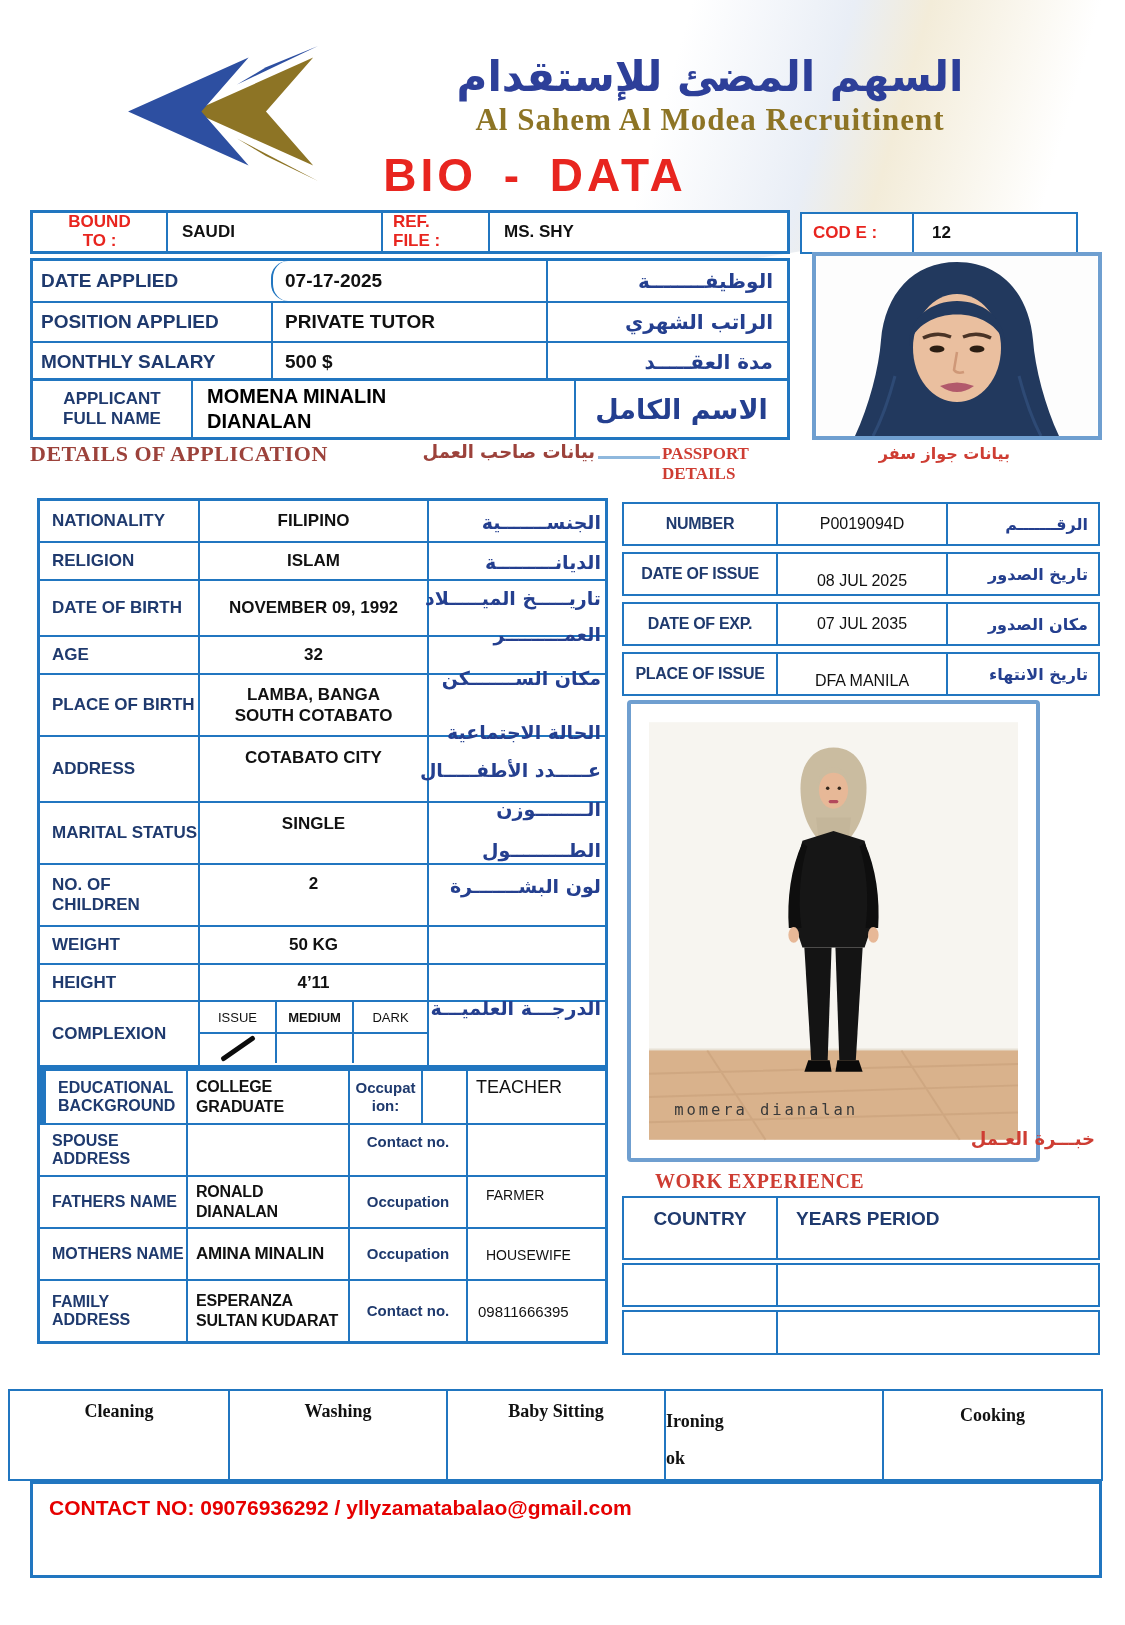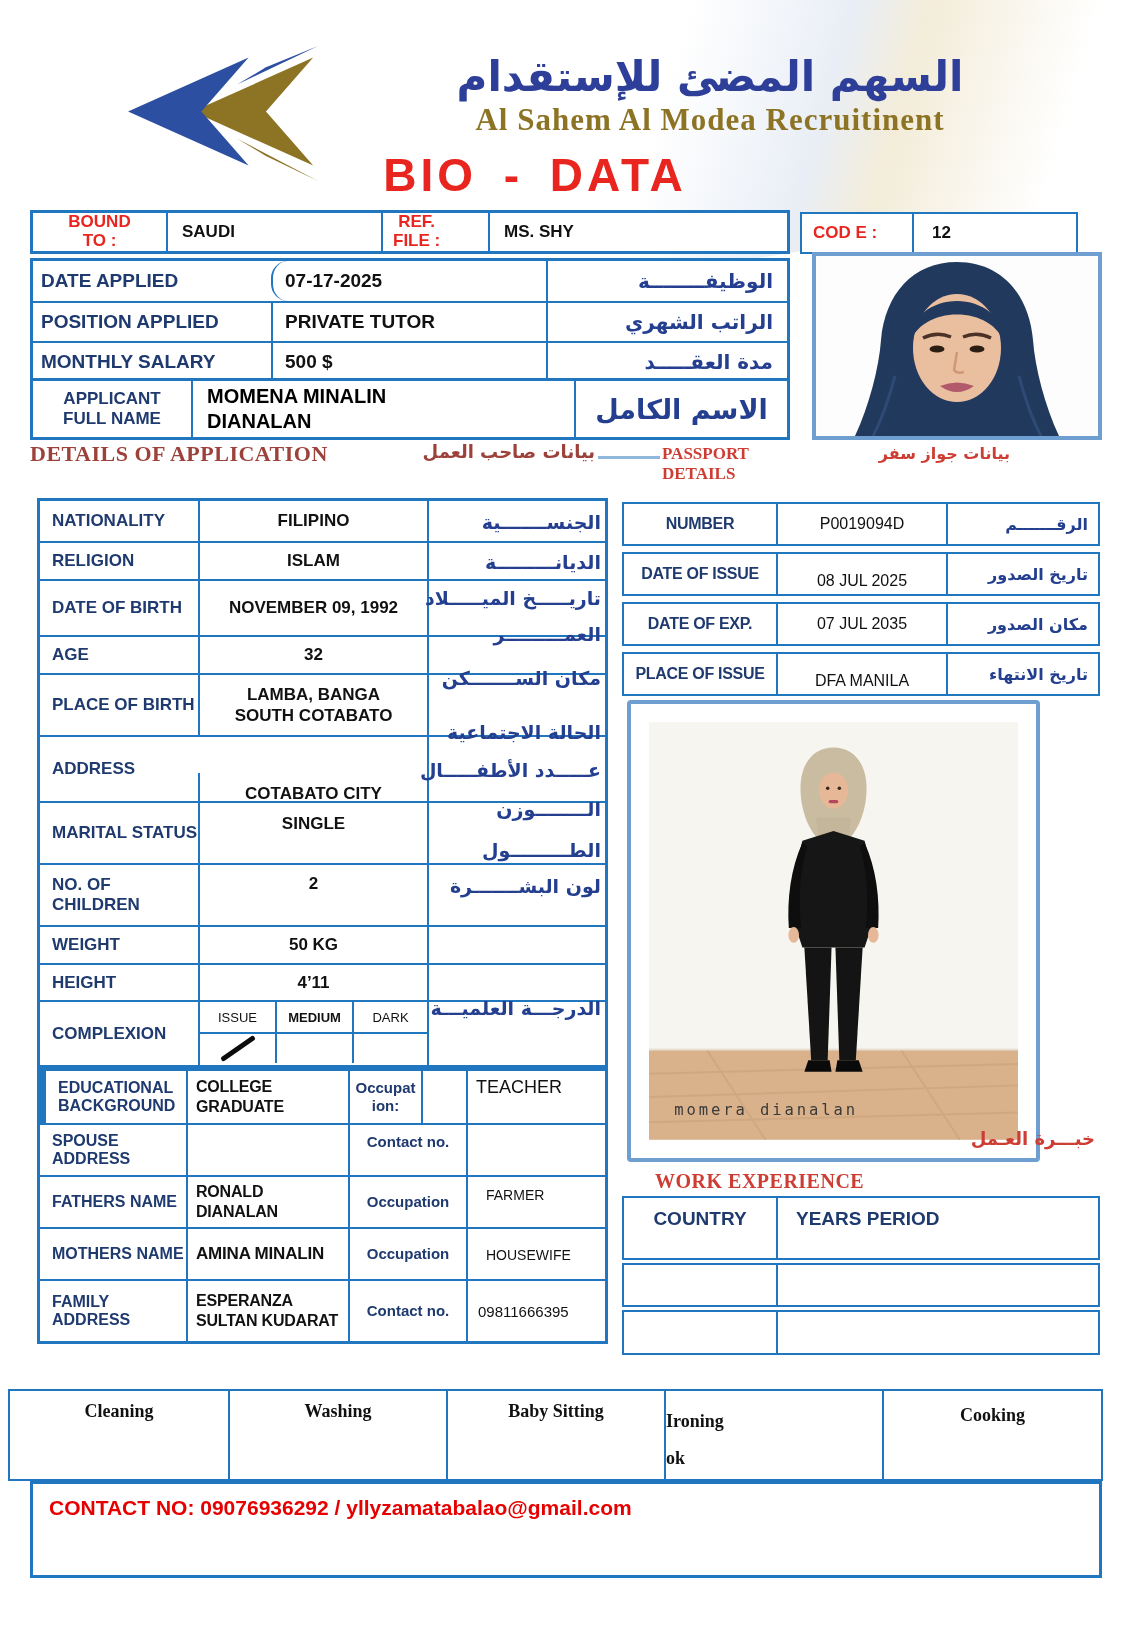"REF." .pre { text-align: center -> none }
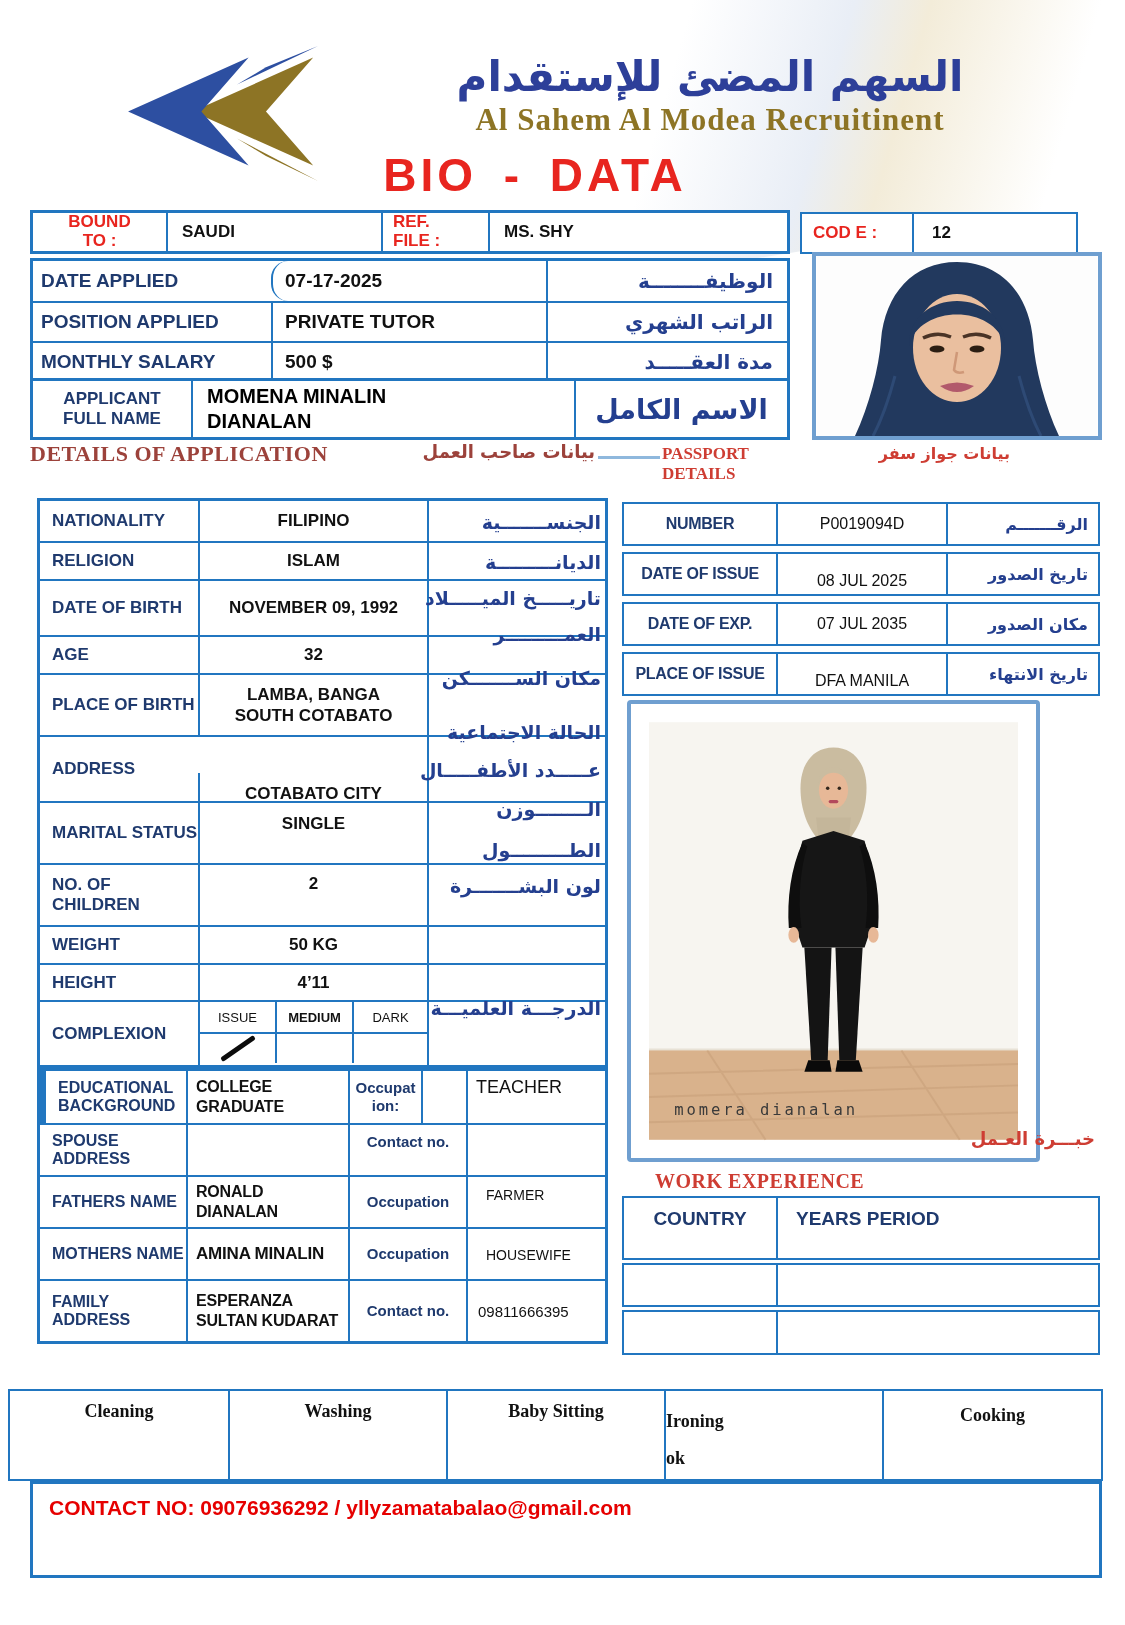"COTABATO CITY" div.td { margin-top: 36px -> none }
